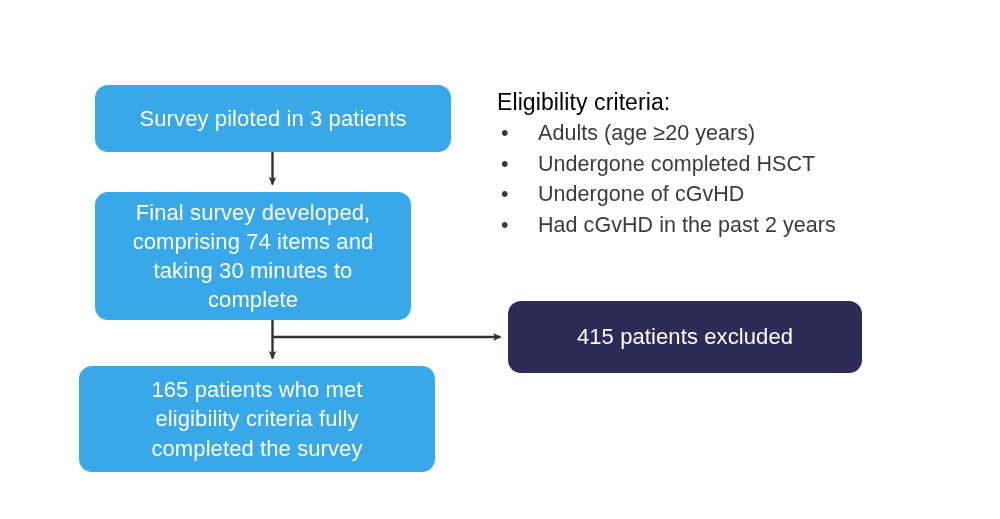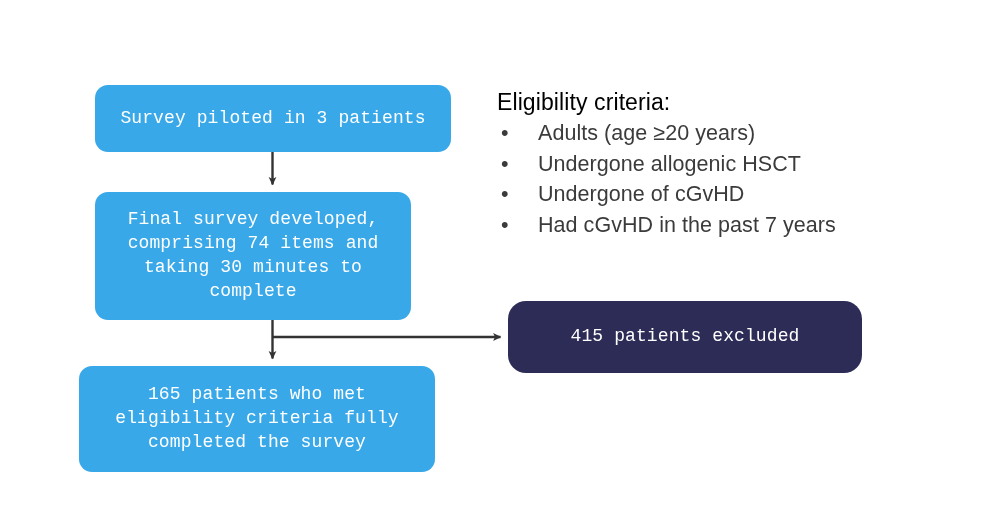"Survey piloted in 3 patients" .node { font-family: Liberation Mono, monospace -> none; font-size: 18px -> 22px }
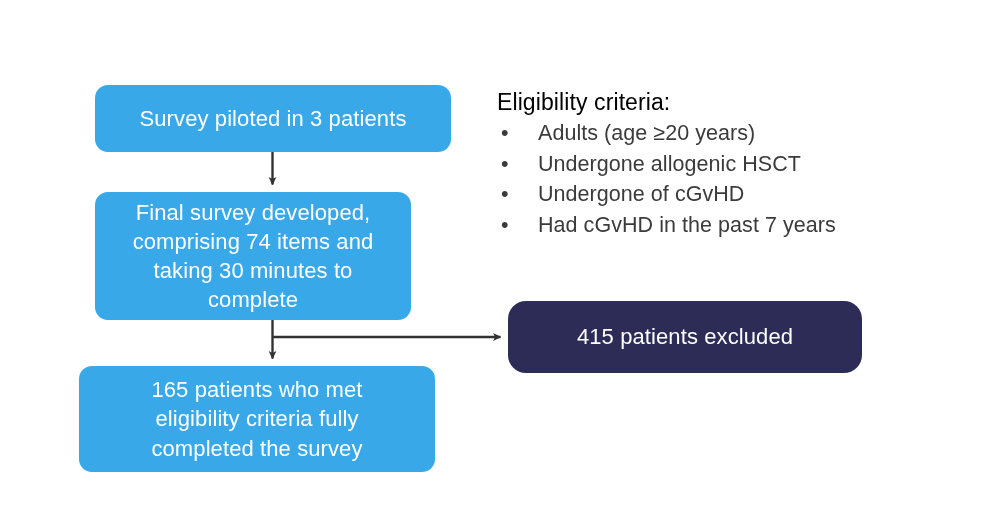"Undergone allogenic HSCT" span { text: allogenic -> completed }
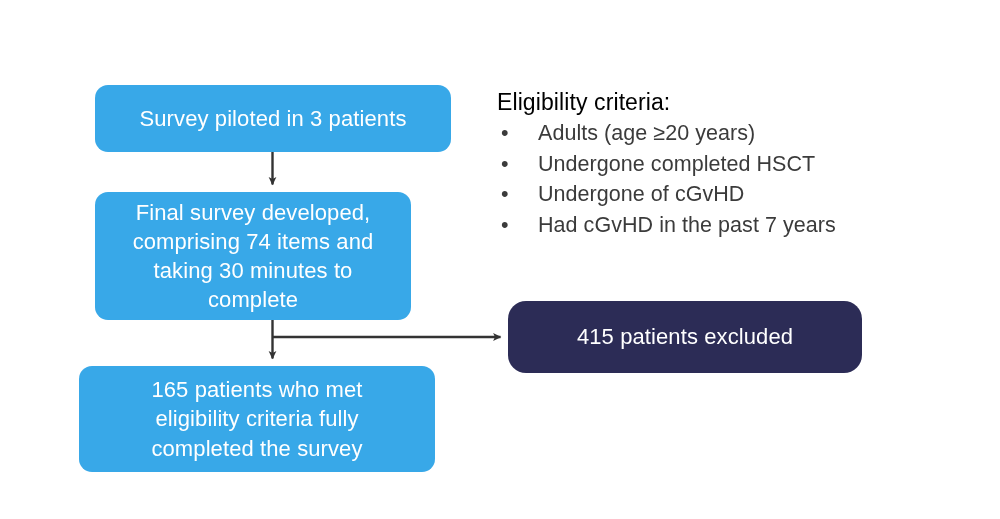"Had cGvHD in the past" span { text: 7 -> 2 }
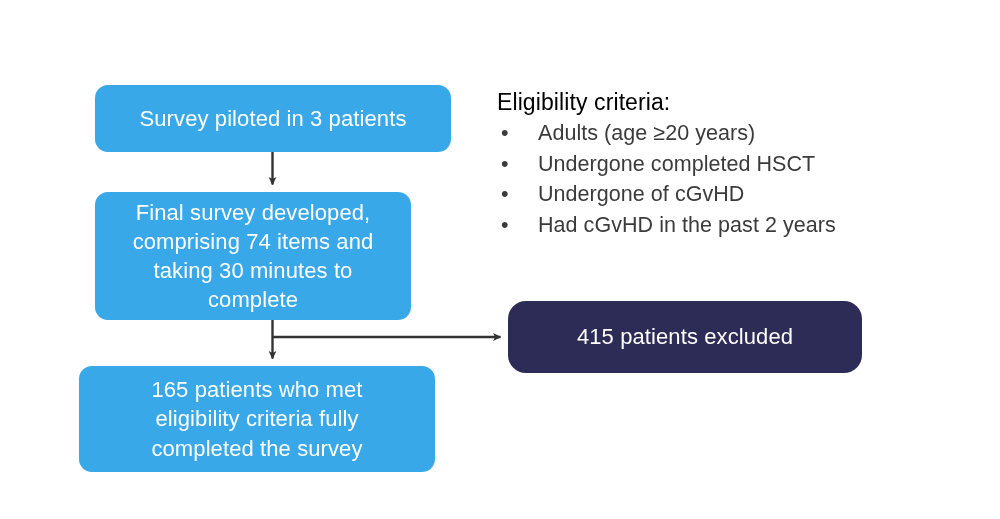"415 patients excluded" #node-excluded { border-radius: 18px -> none }
